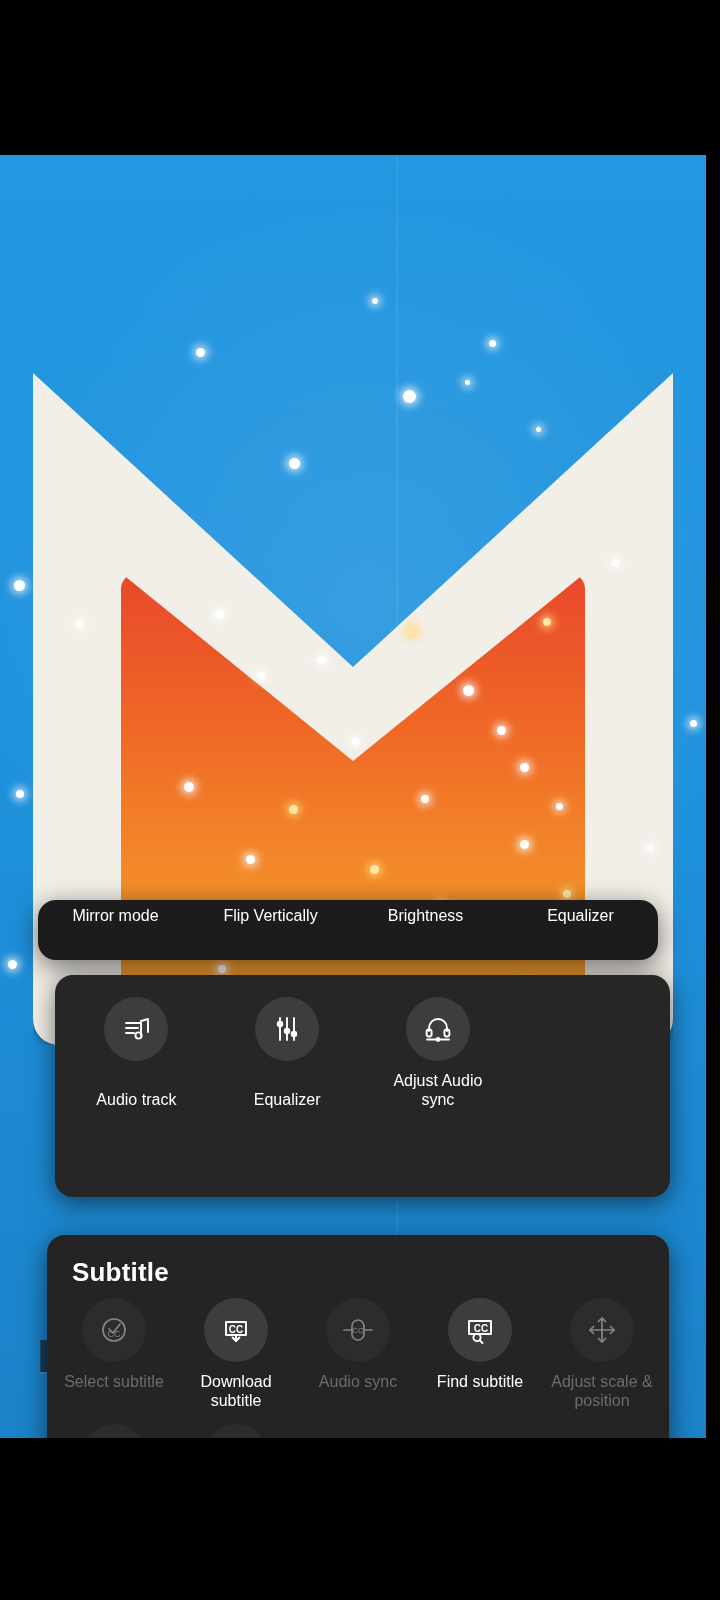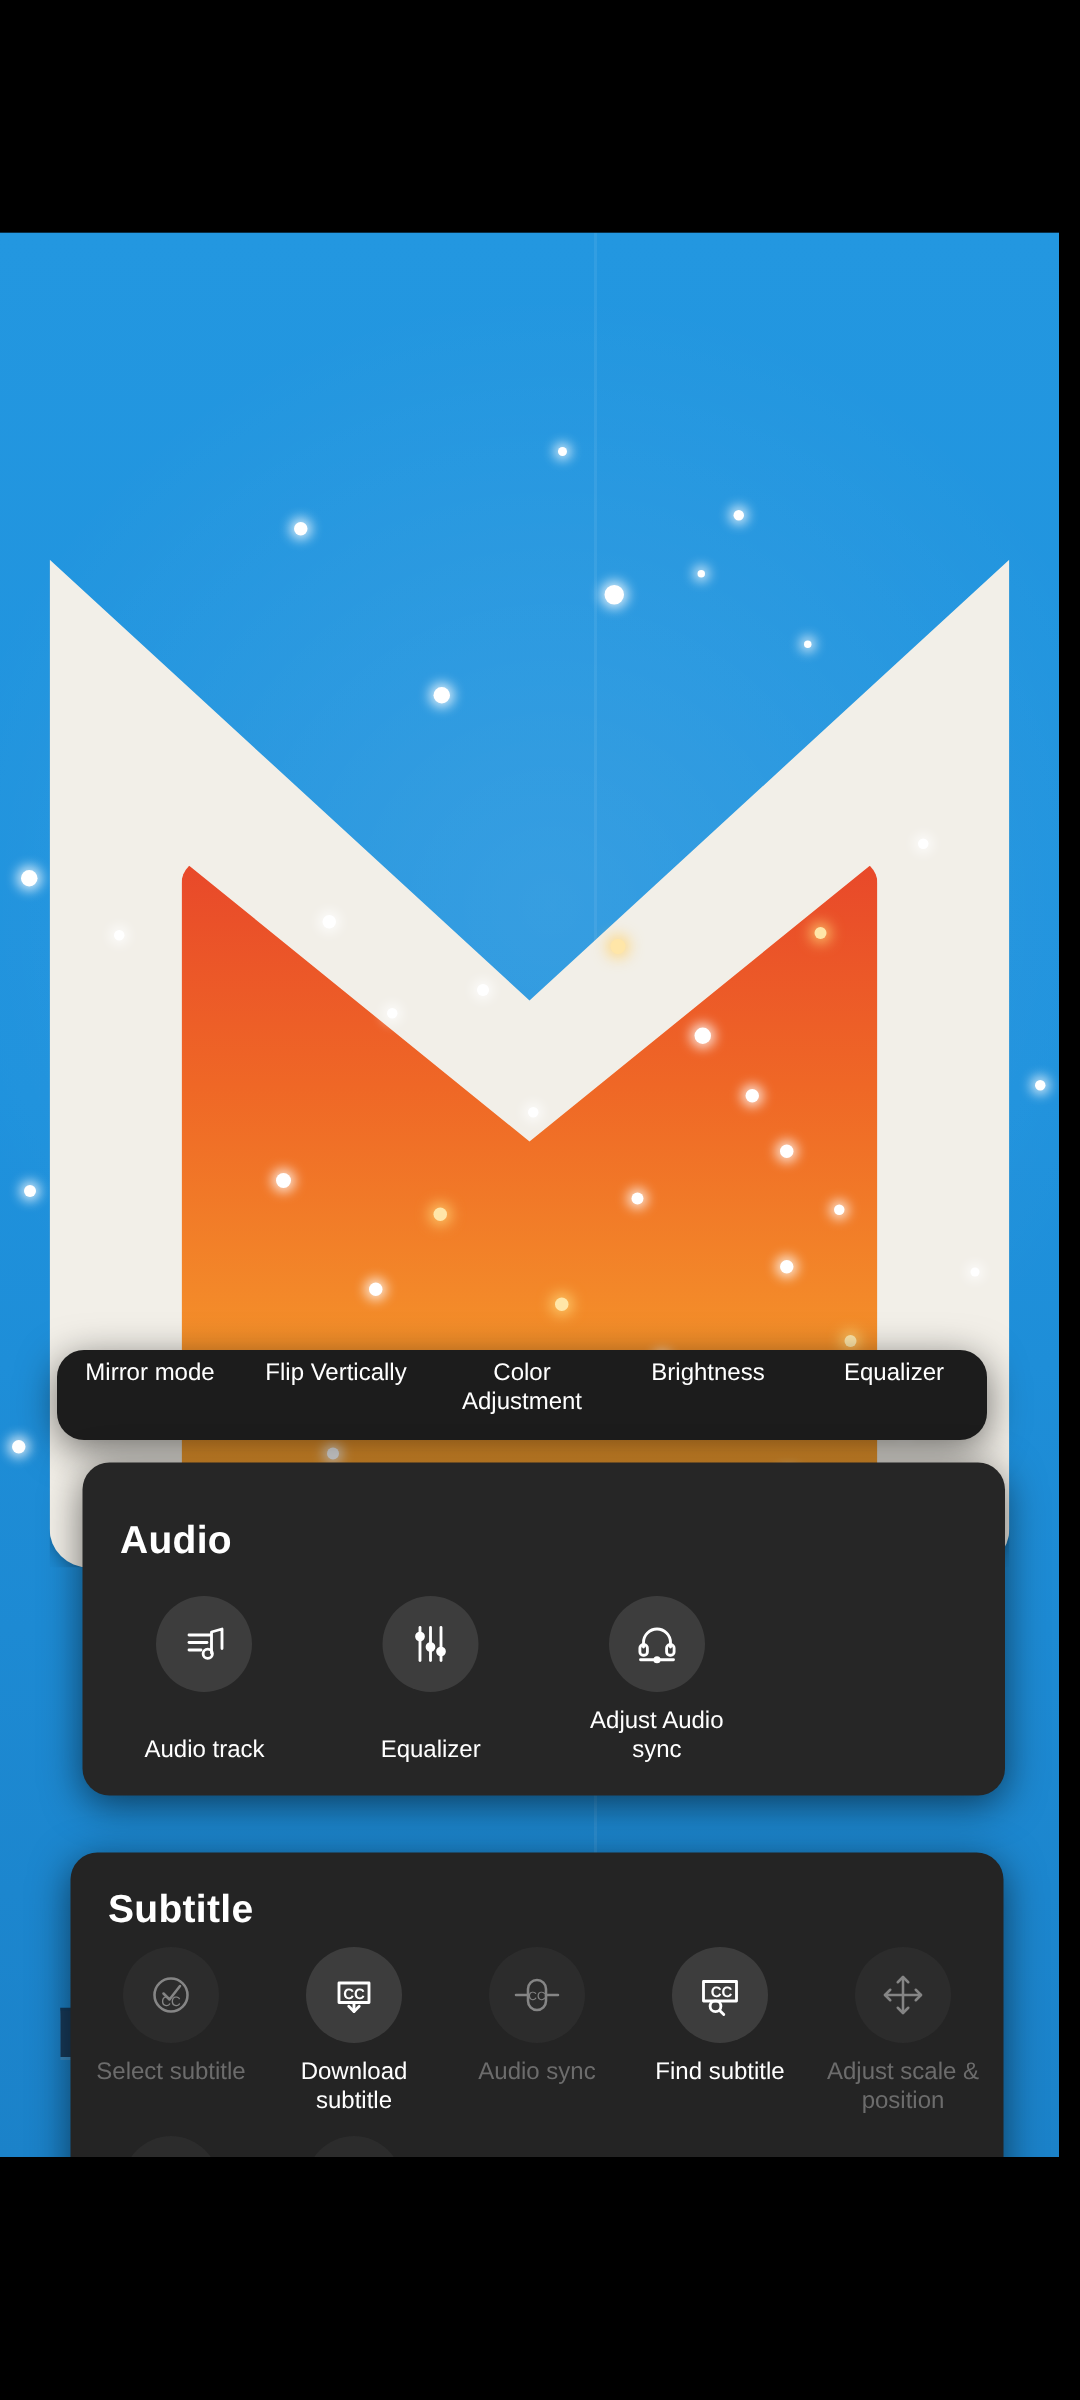"Color Adjustment" div.cell { html: <div>Color Adjustment</div> -> none }
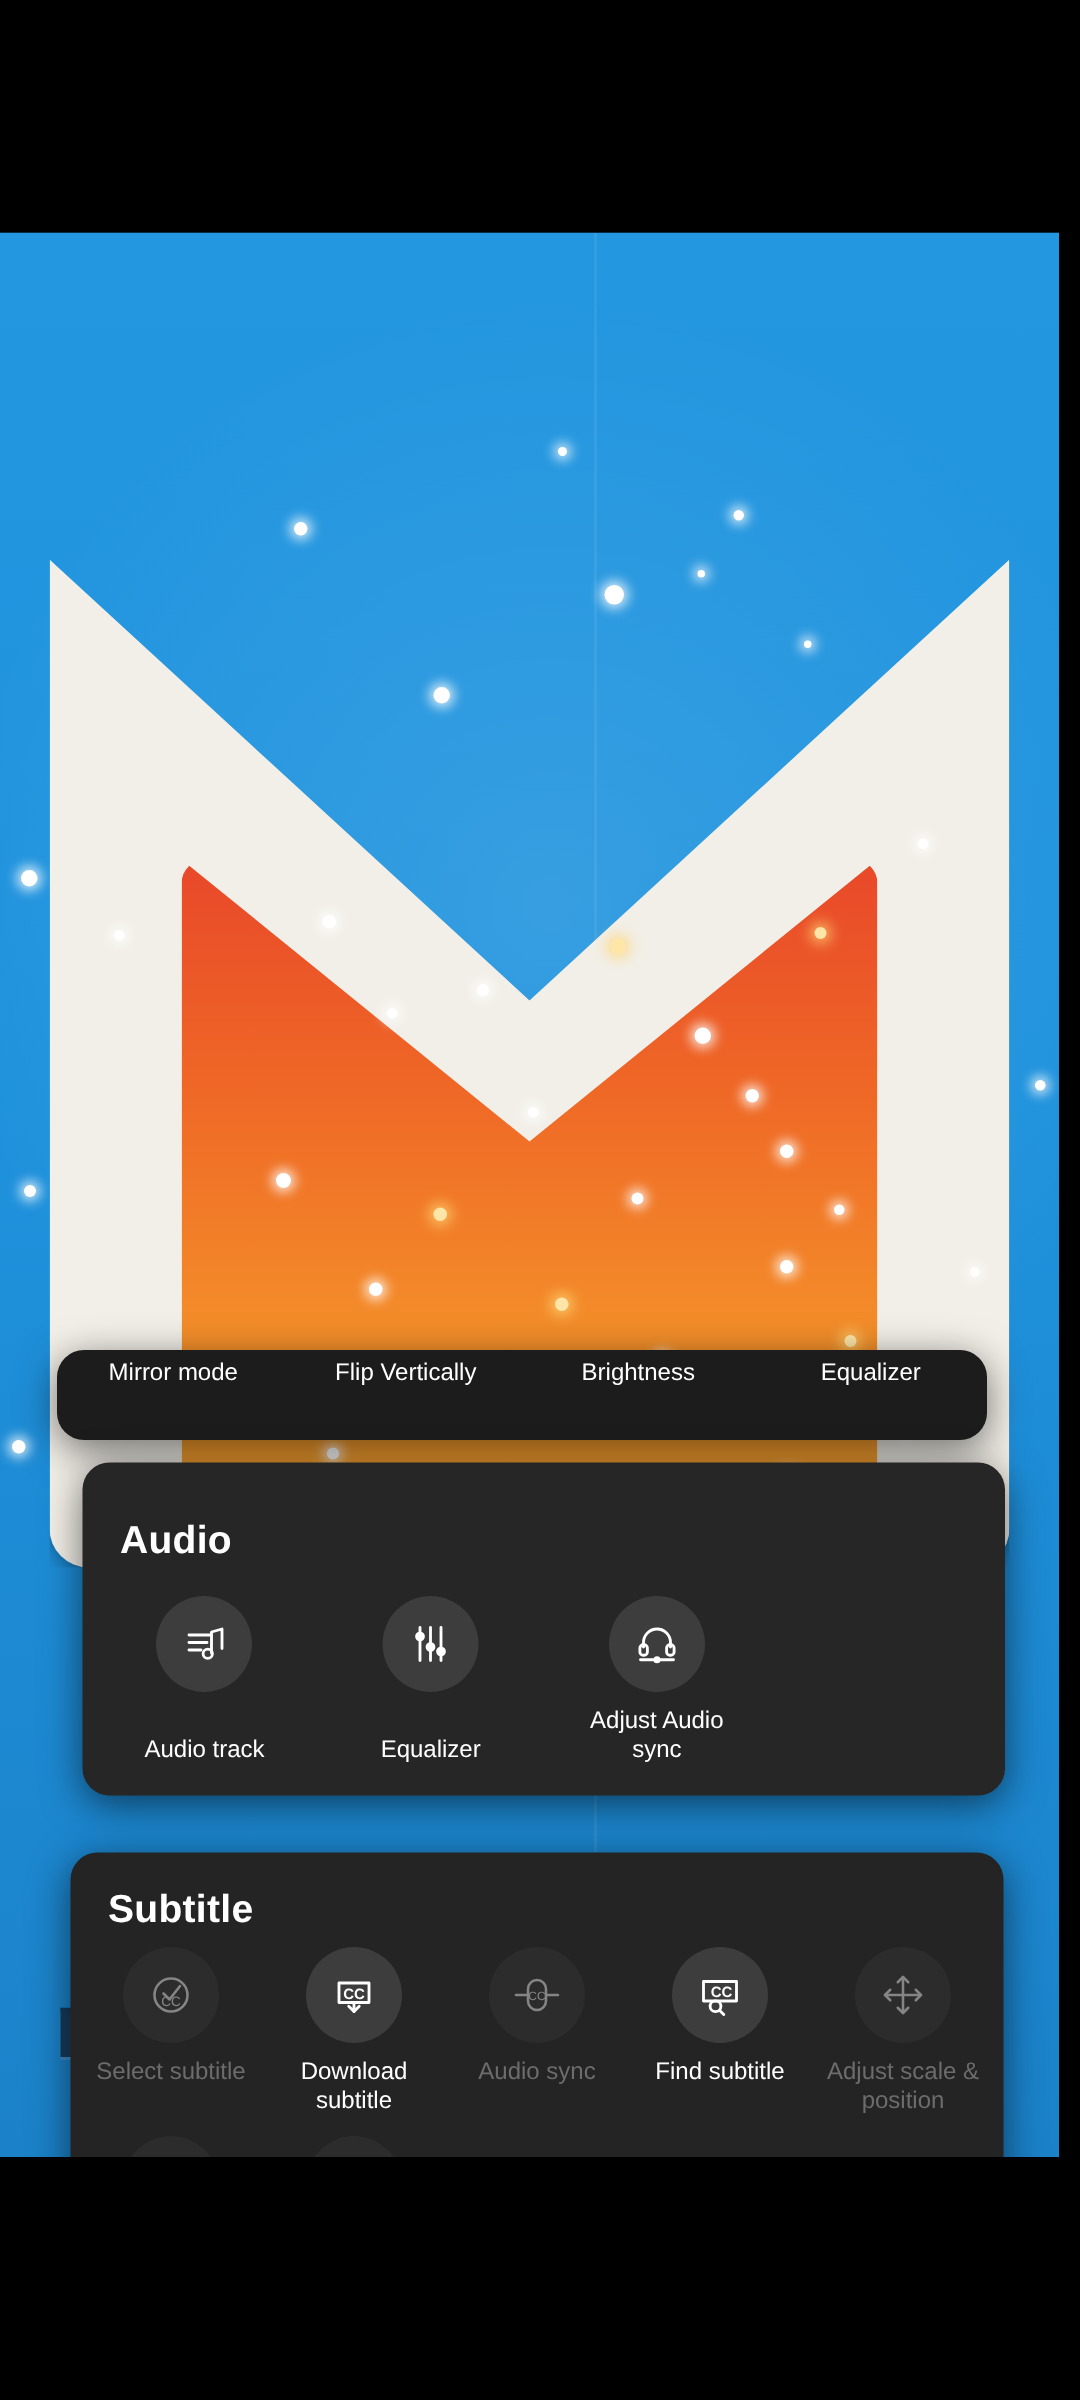"Audio" div.panel-title { html: <div>Audio</div> -> none }
